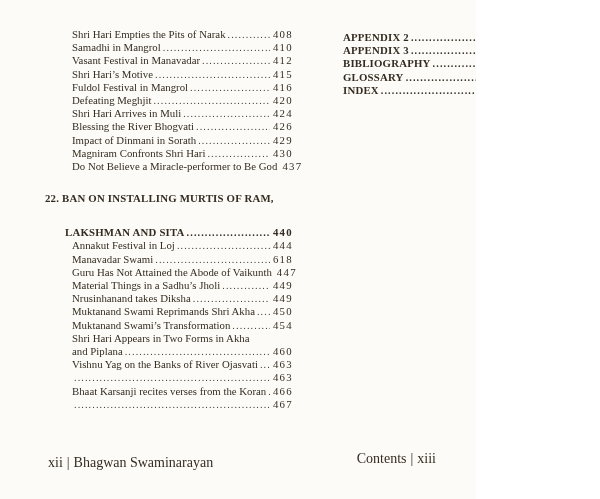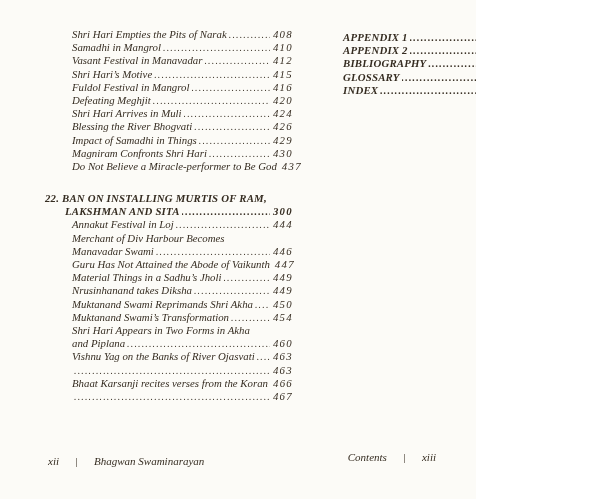"Shri Hari Empties the Pits" .spread { font-style: italic -> none }
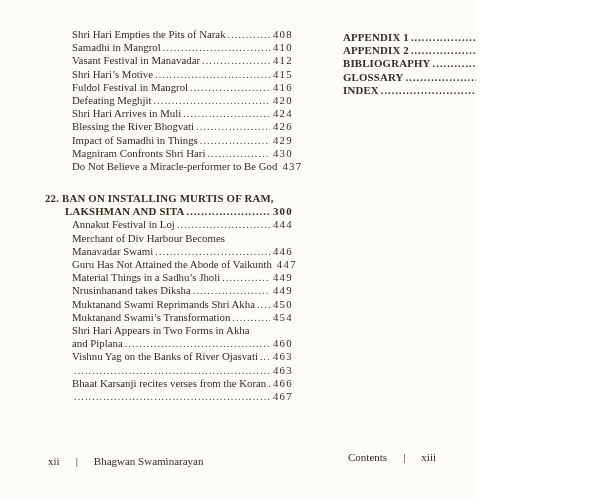"APPENDIX 1" div.toc-row { html: <div> <span>APPENDIX 1</span> <span></span> <span>469</span> </div> -> none }
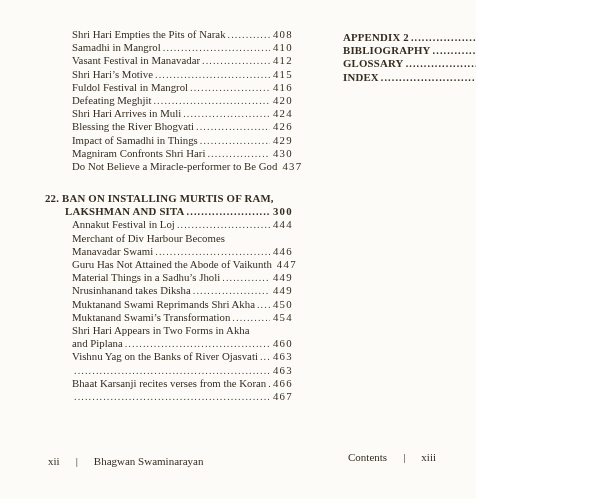"APPENDIX 3" div.toc-row { html: none -> <div> <span>APPENDIX 3</span> <span></span> <span>481</span> </div> }
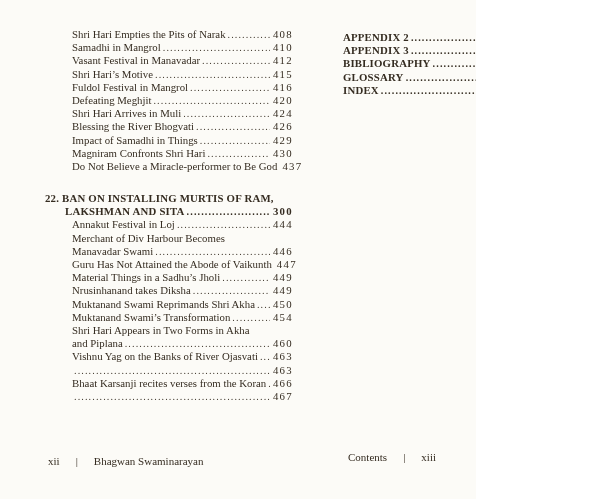"Impact of Samadhi in Things" span.toc-text { text: Samadhi in Things -> Dinmani in Sorath }
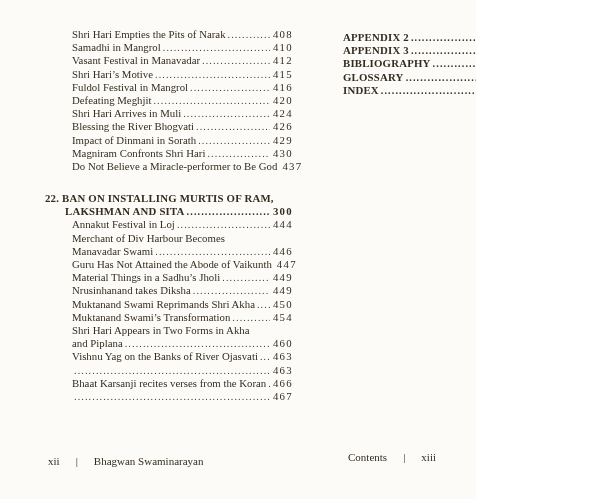"LAKSHMAN AND SITA" .ind-2 { margin-top: none -> 21px }
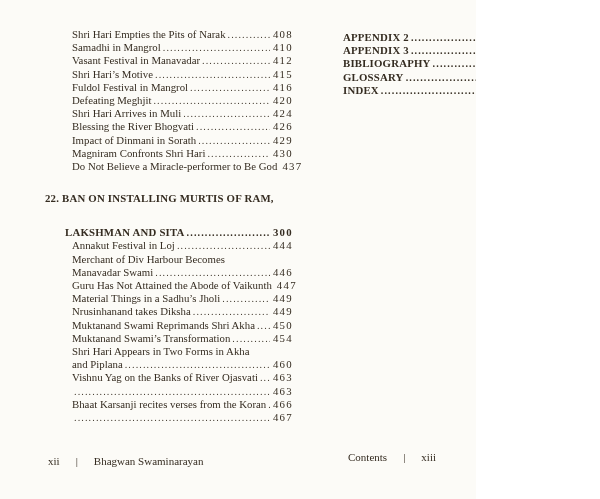"300" span.toc-page { text: 300 -> 440 }
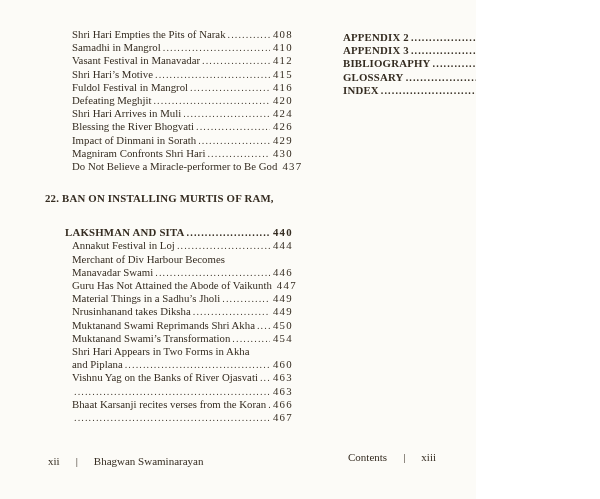"Merchant of Div Harbour Becomes" div.toc-row { html: <div> <span>Merchant of Div Harbour Becomes</span> </div> -> none }
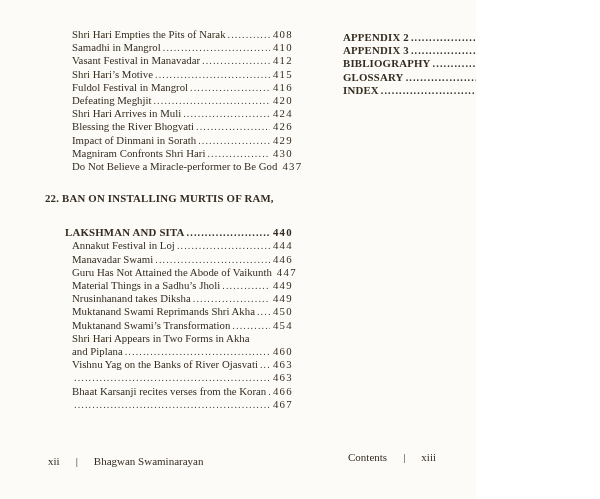"446" span.toc-page { text: 446 -> 618 }
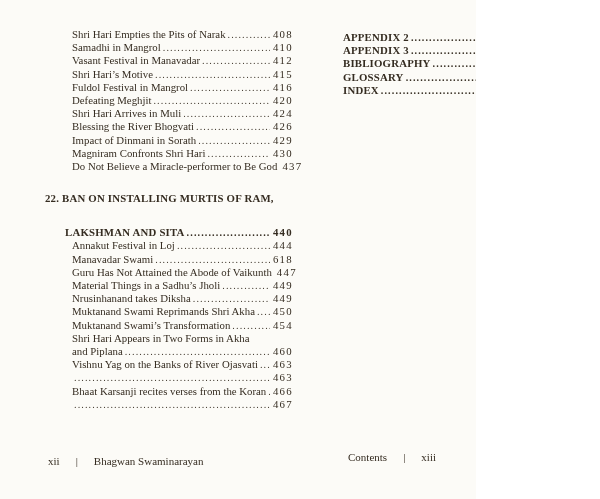"xii" .footer { font-size: 11px -> 14px; gap: 16px -> 4px }
